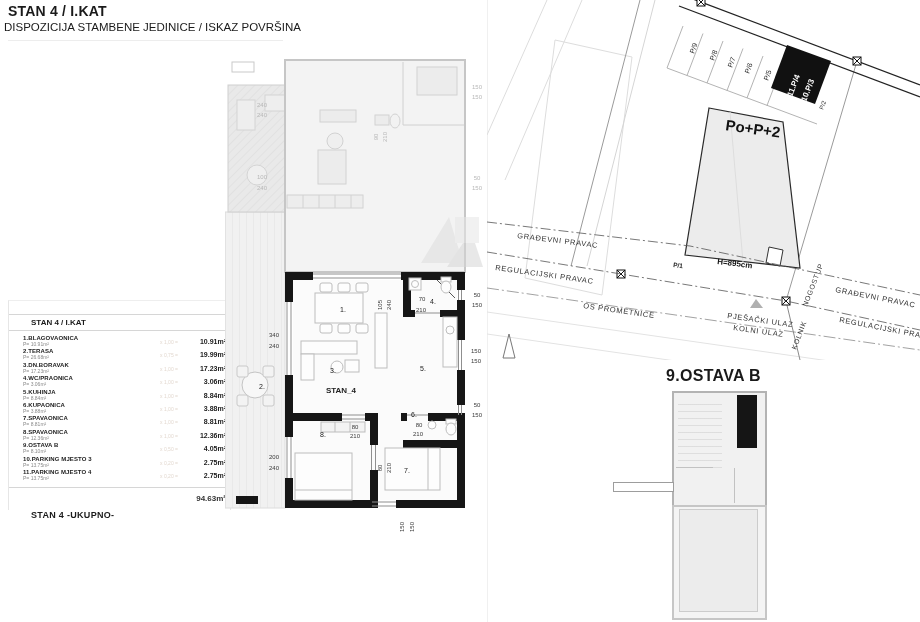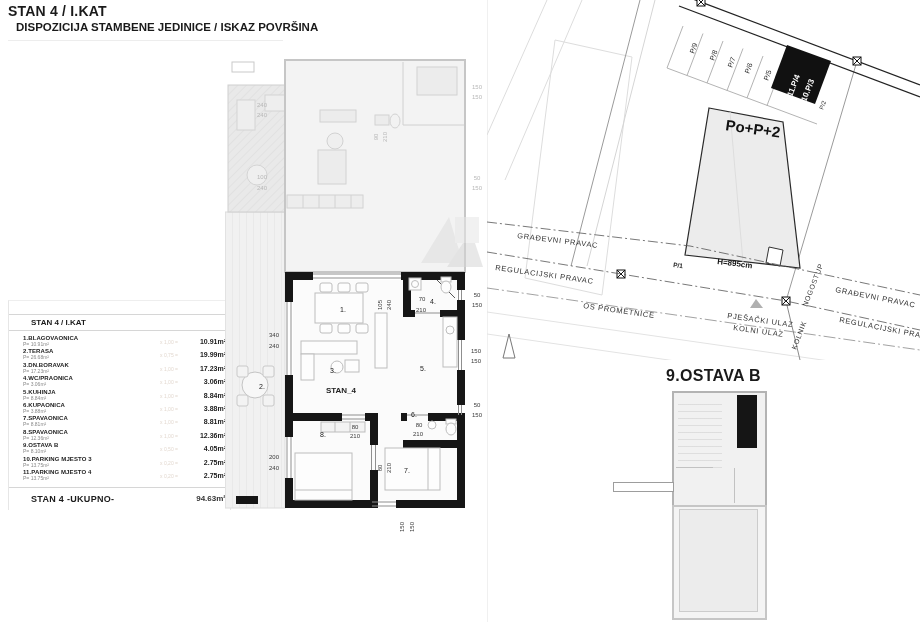"DISPOZICIJA STAMBENE JEDINICE / ISKAZ" #hdr-sub { font-weight: bold -> normal; left: 16px -> 4px }
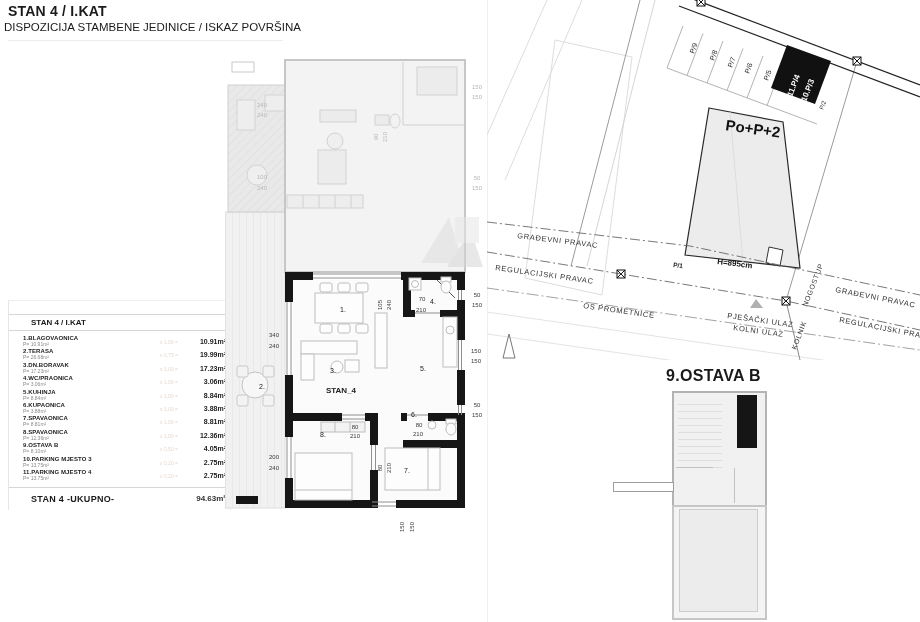"STAN 4 -UKUPNO-" .at-total-label { top: 6px -> 22px }
